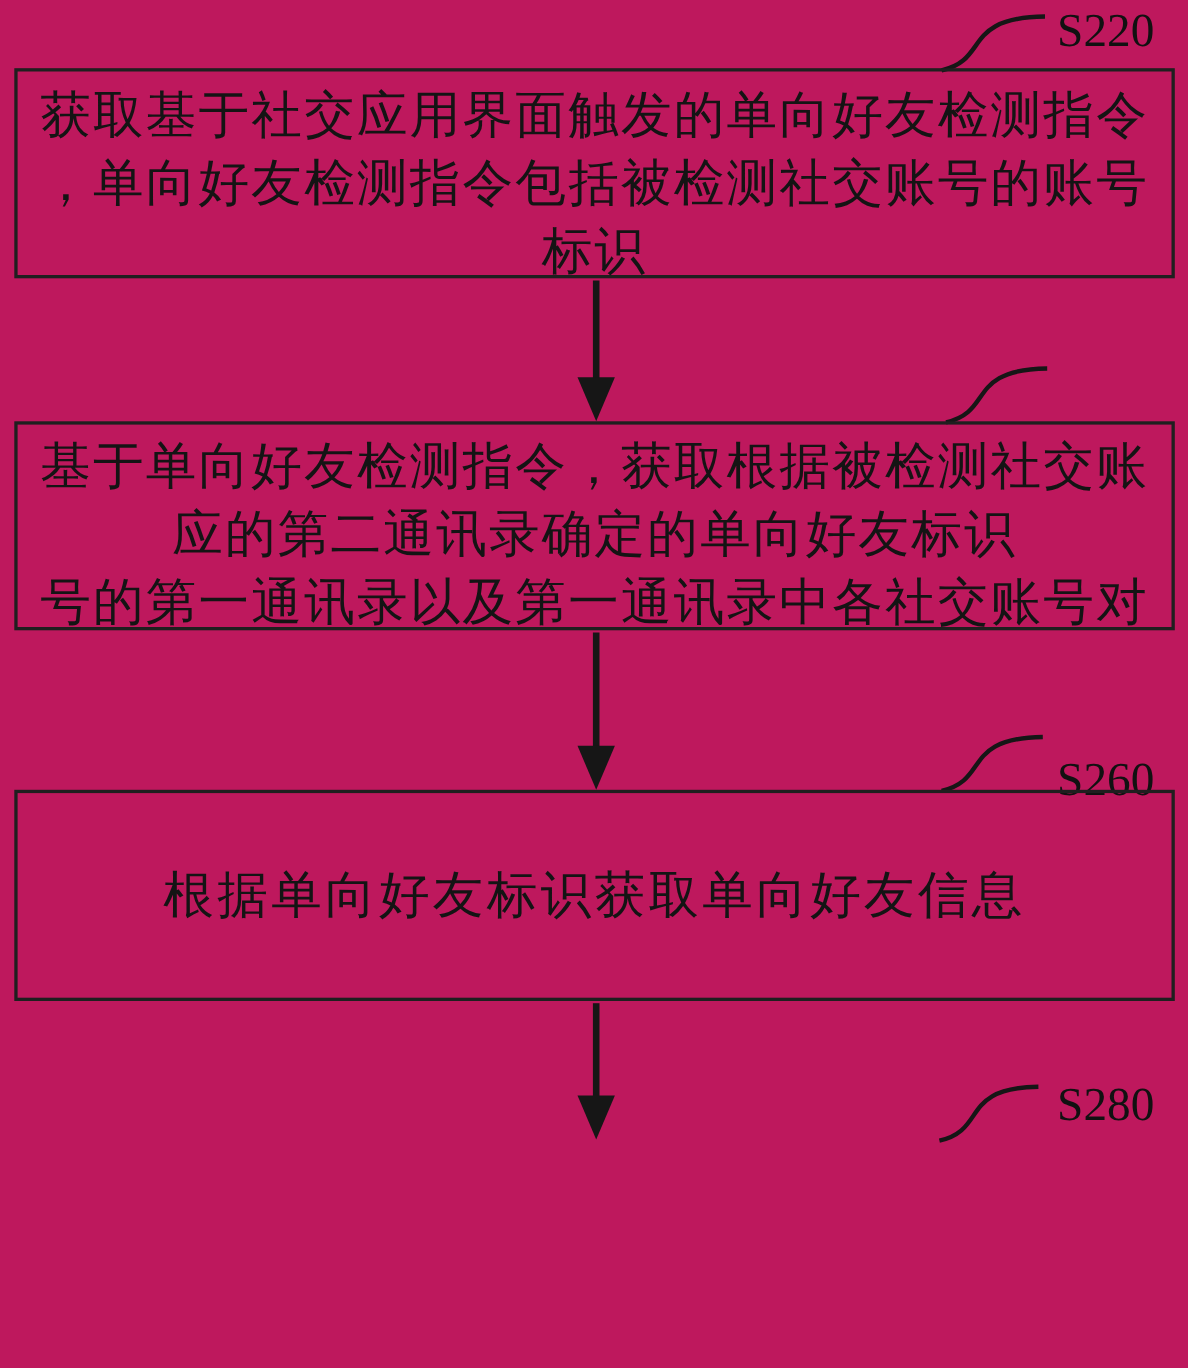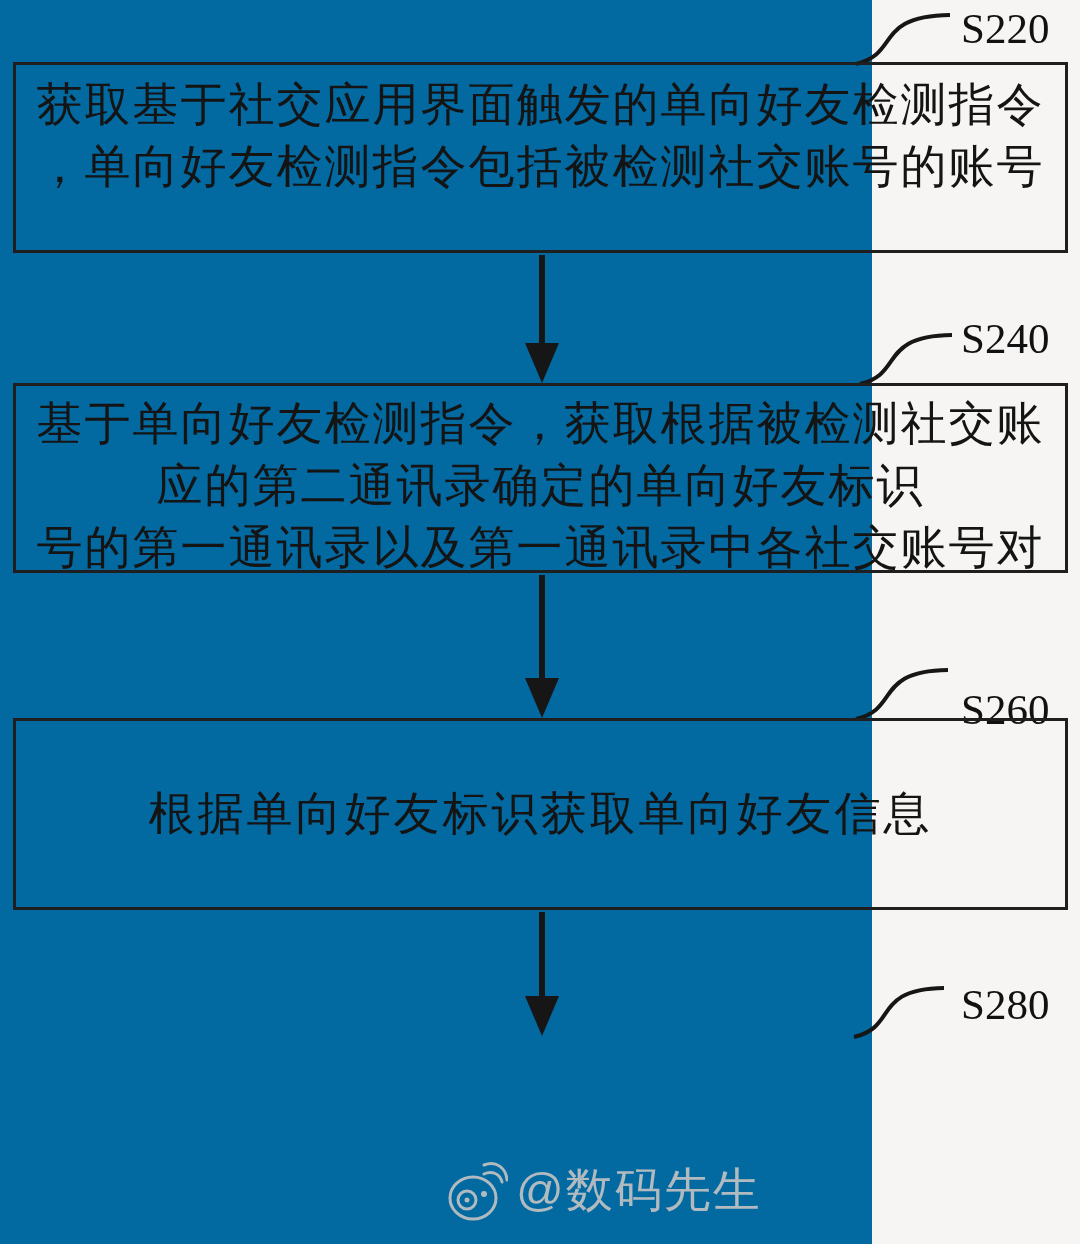"S220" .page { background: #0369a1 -> #be185d; width: 872px -> 1080px }
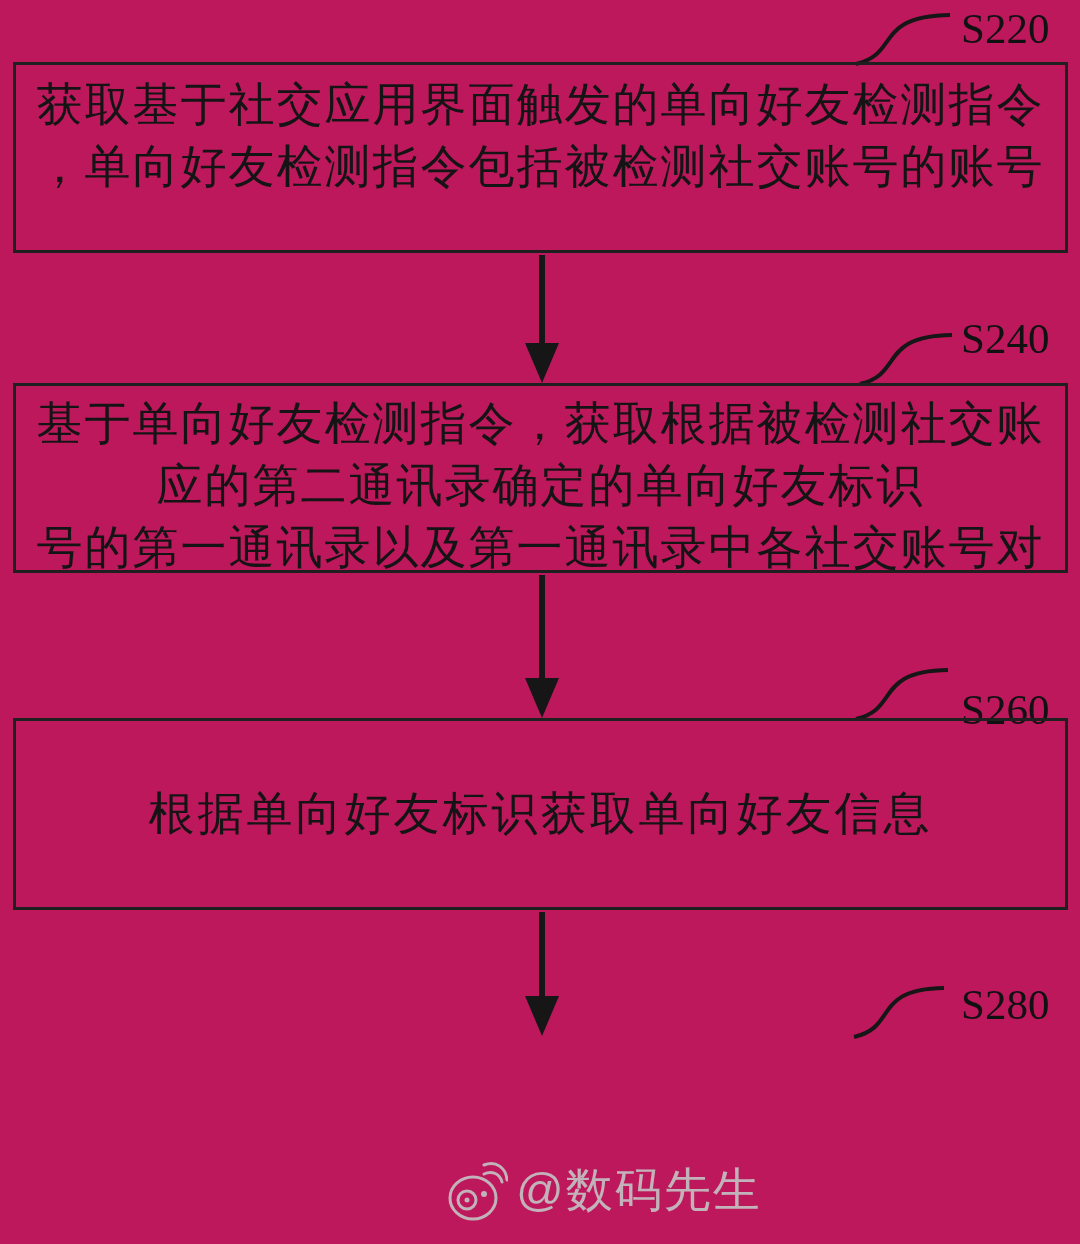"标识" div.text-line { html: none -> <div>标识</div> }
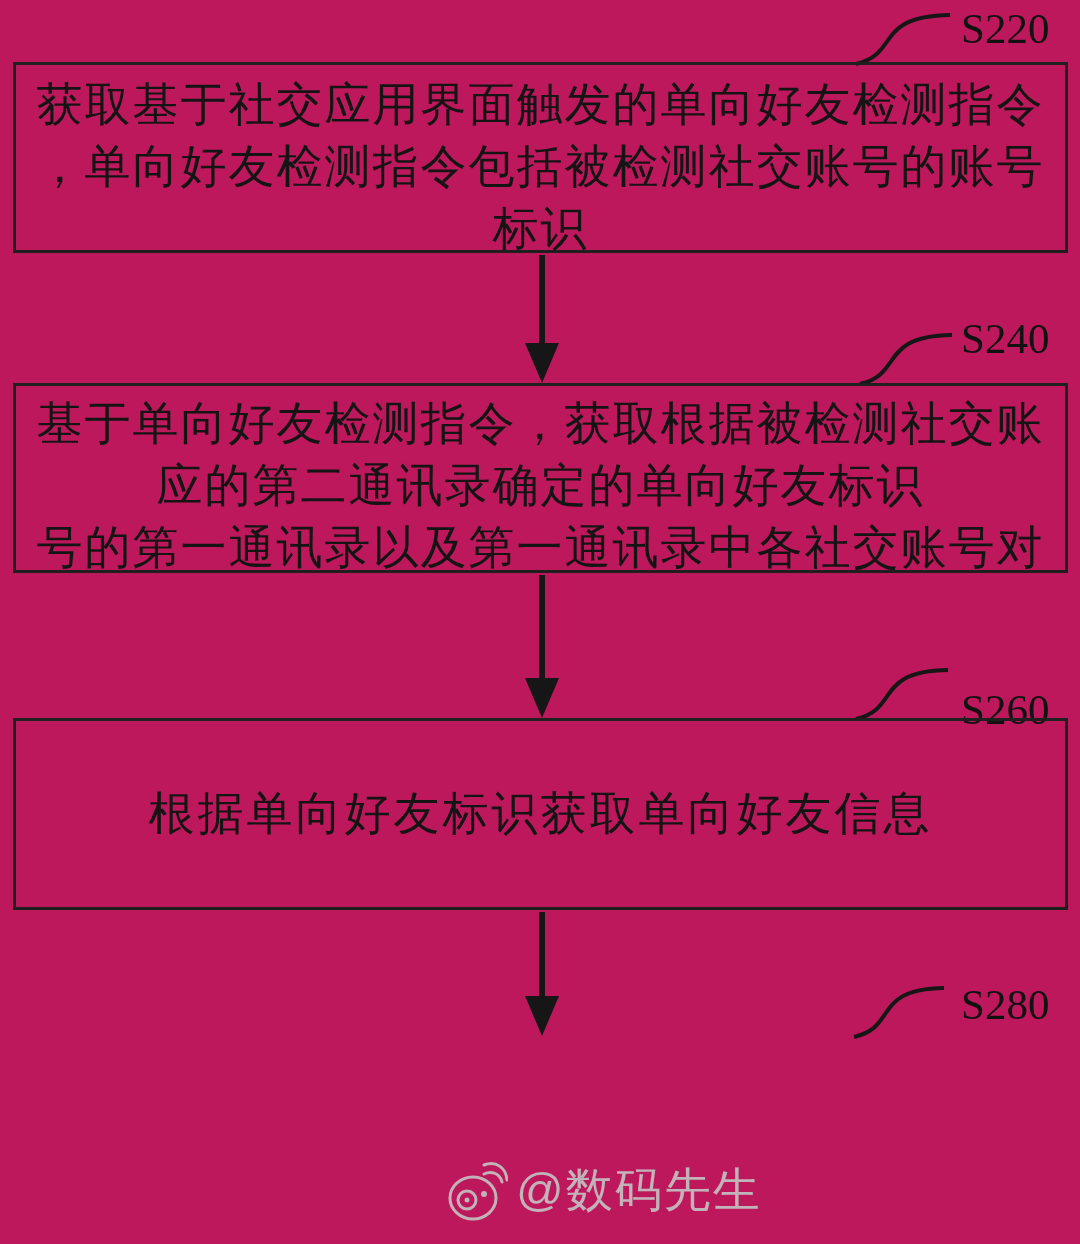"S240" div.step-label { html: <div>S240</div> -> none }
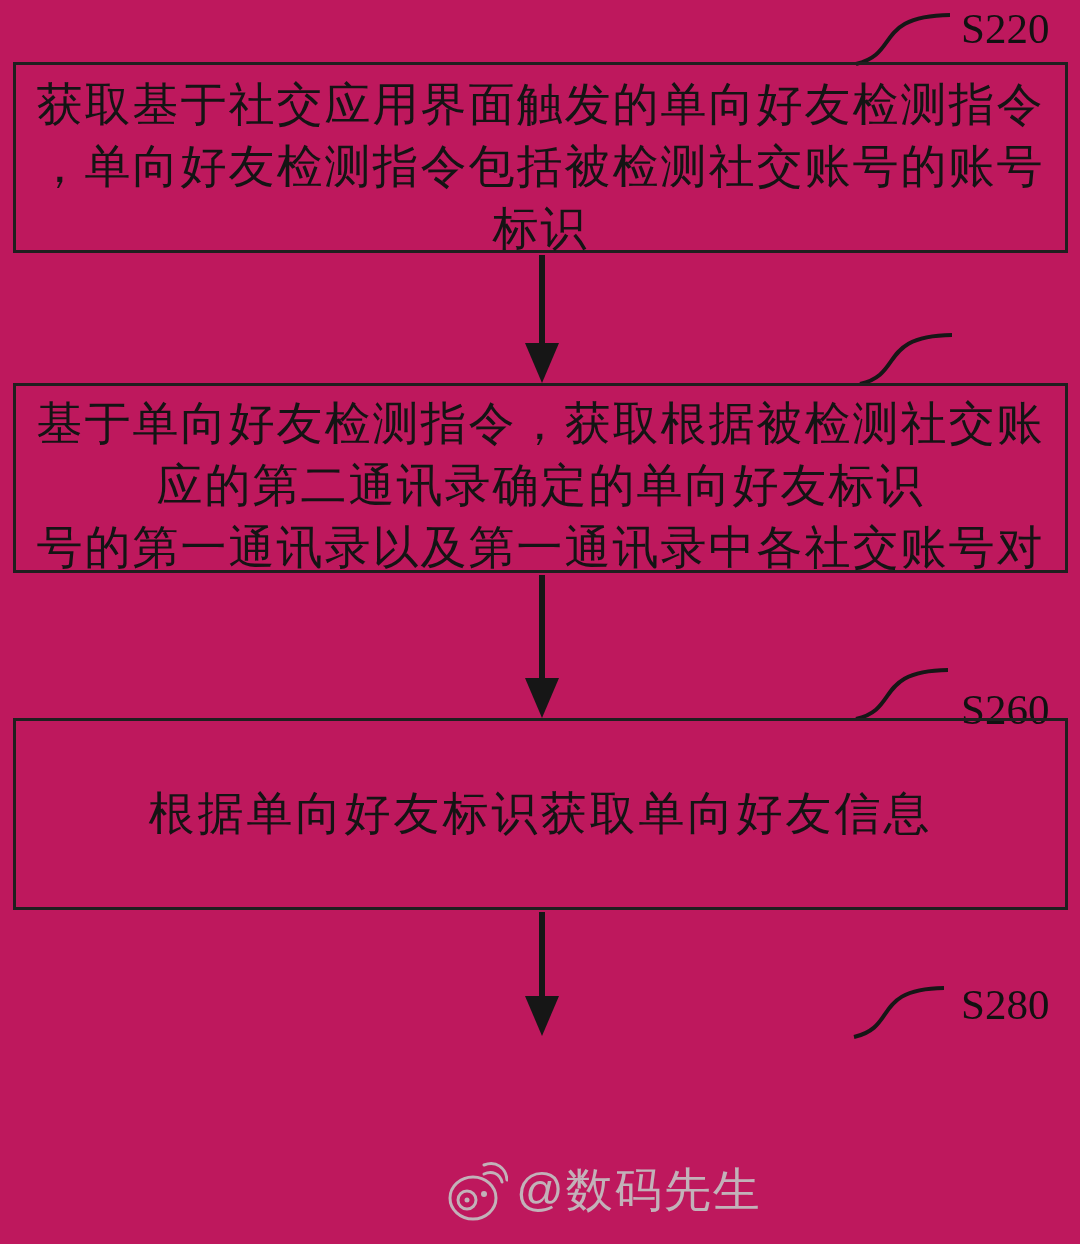"@数码先生" div.watermark { html: <div> <svg> <ellipse></ellipse> <circle></circle> <circle></circle> <circle></circle> <path></path> <path></path> </svg> <span>@数码先生</span> </div> -> none }
